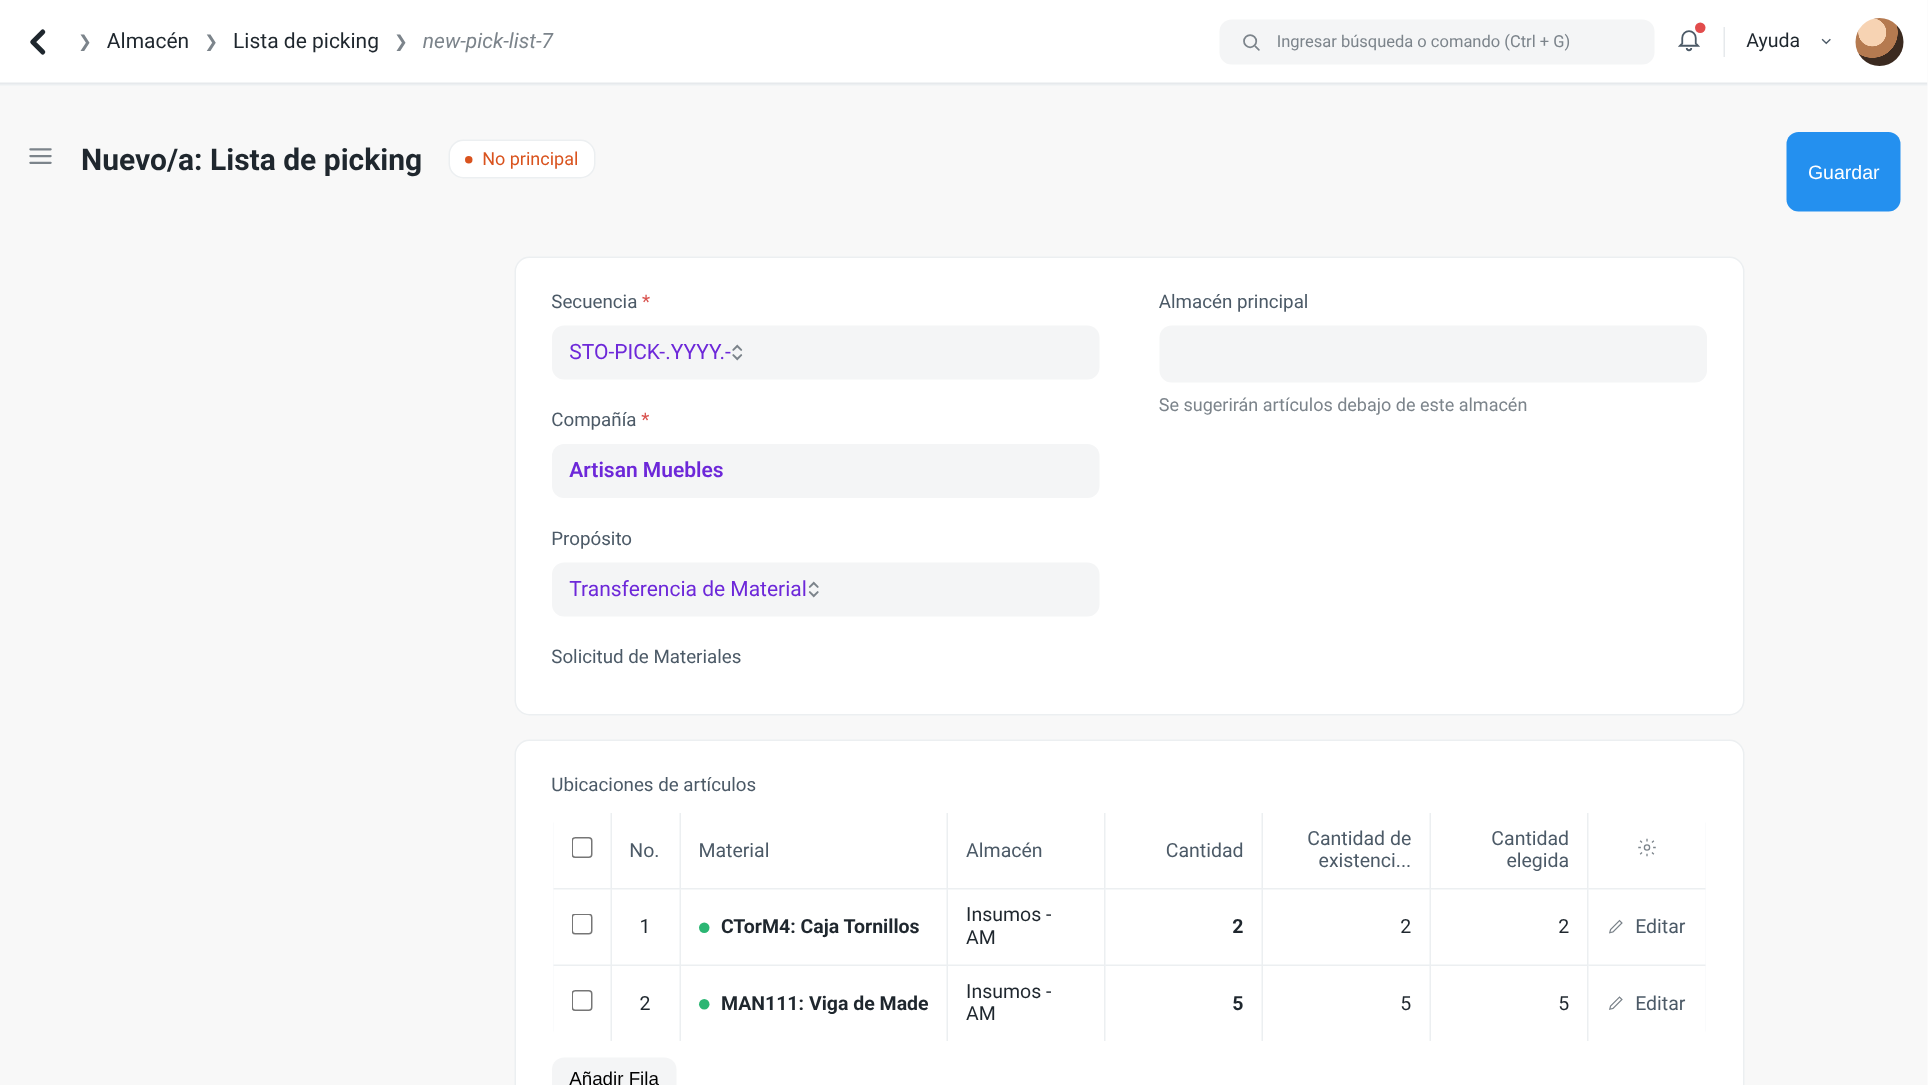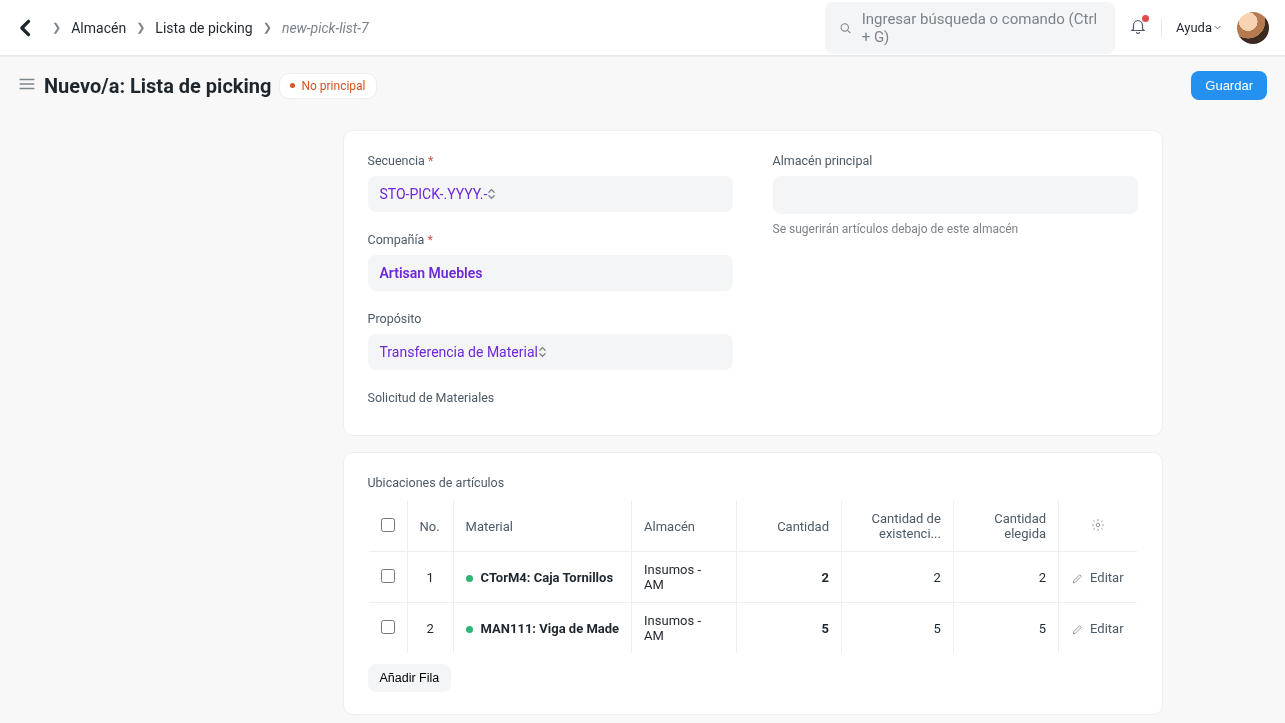"Ingresar búsqueda o comando (Ctrl" .search-box span { font-size: 15px -> 11px }
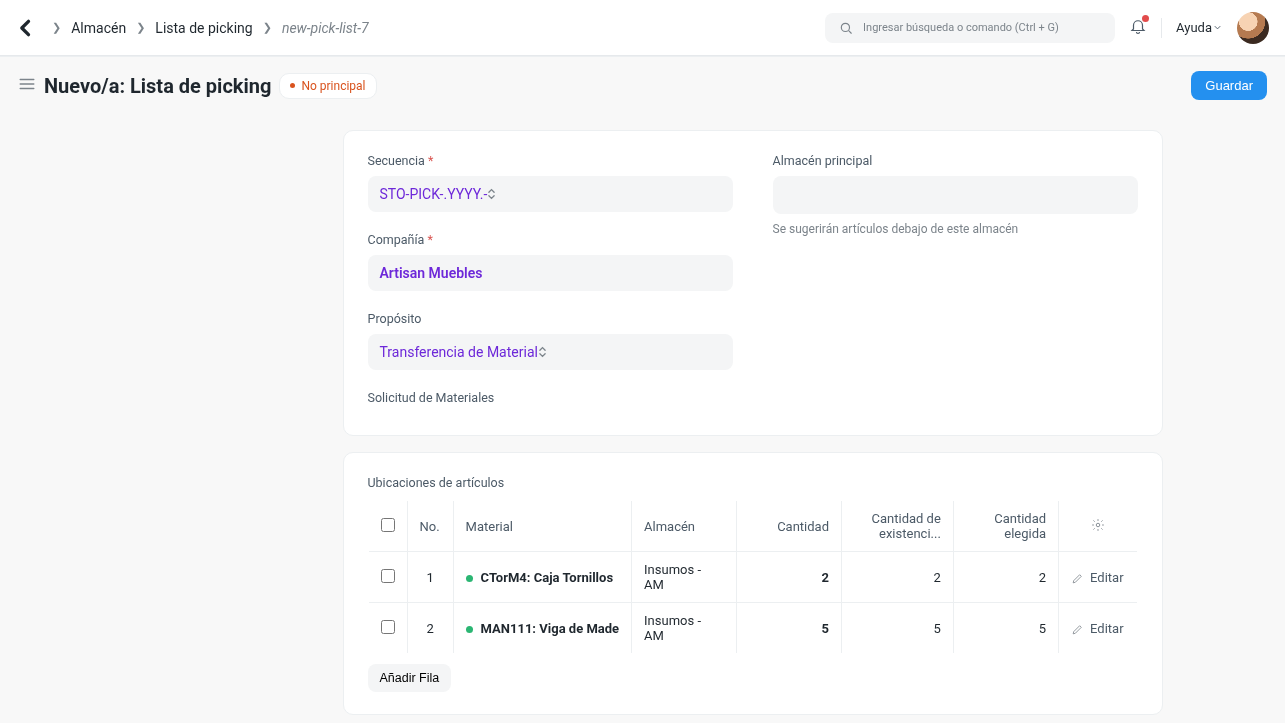"Ayuda" .help-link { gap: 0 -> 12px }
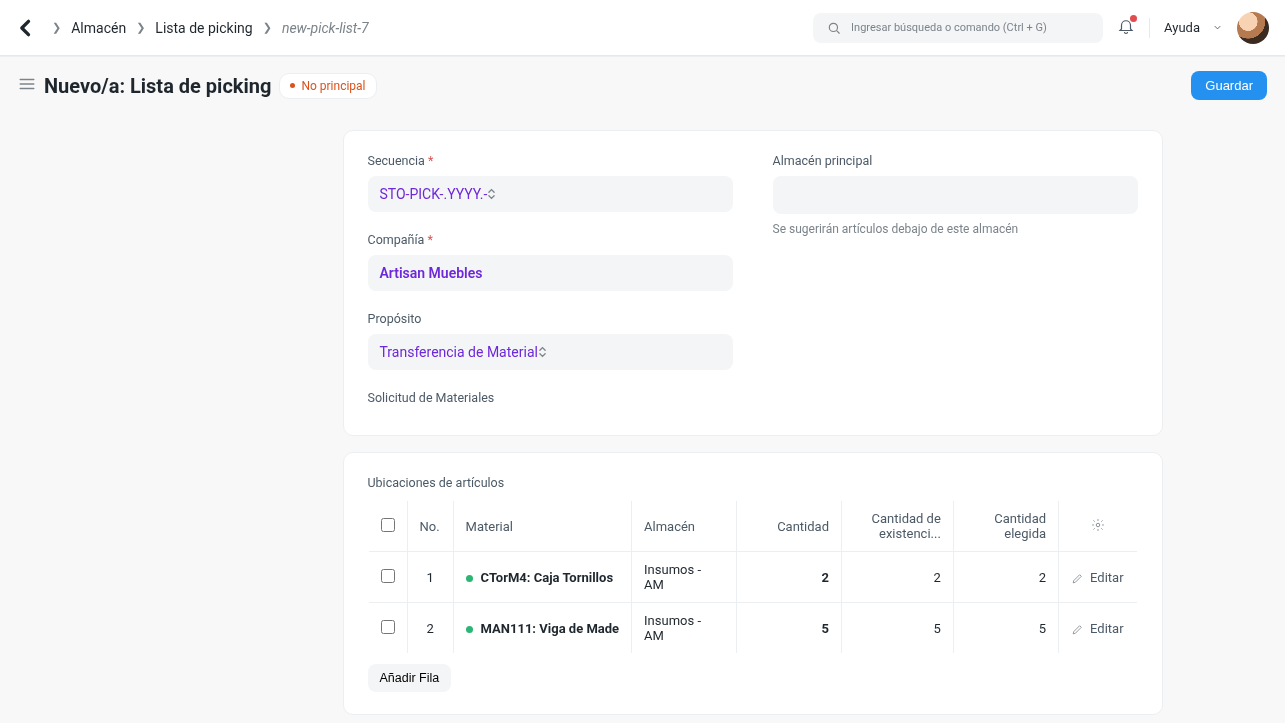"Nuevo/a: Lista de picking" .page-header-left { gap: 8px -> 18px }
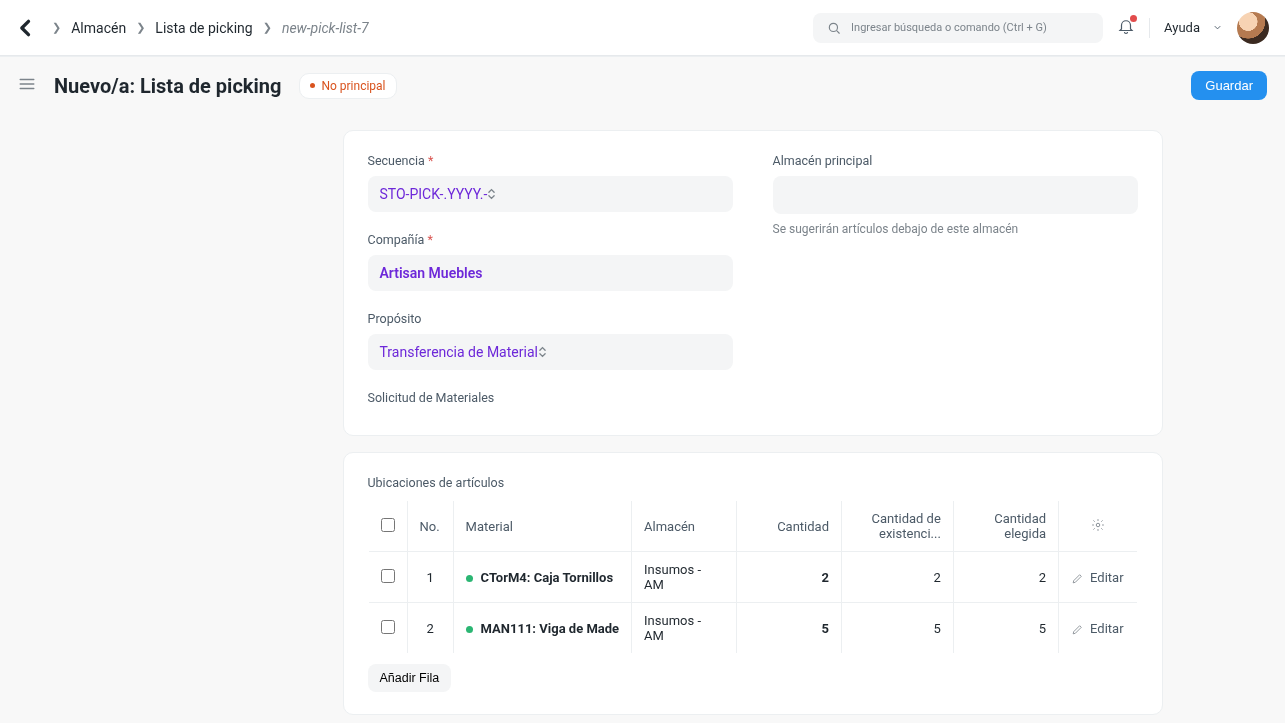"Guardar" .btn-primary { margin-top: none -> 17px; padding: 7px 14px -> 19px 14px }
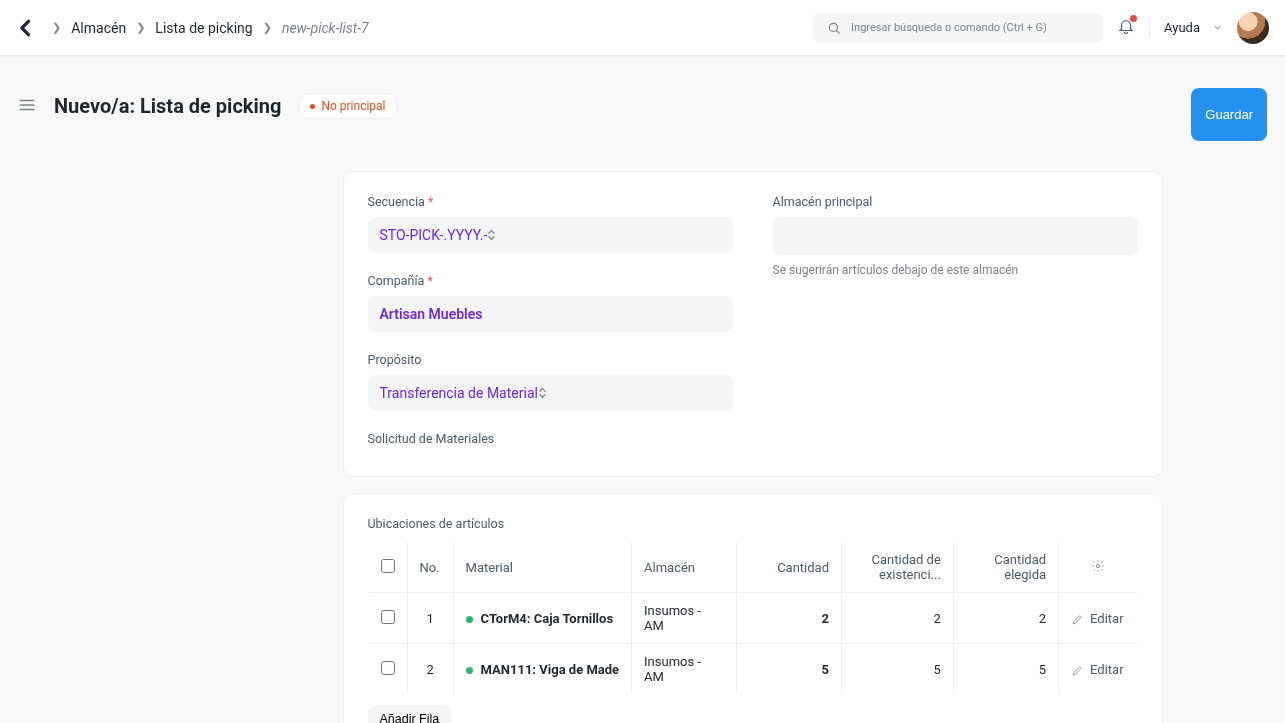"Editar" .edit-cell { align-items: flex-end -> flex-start }
